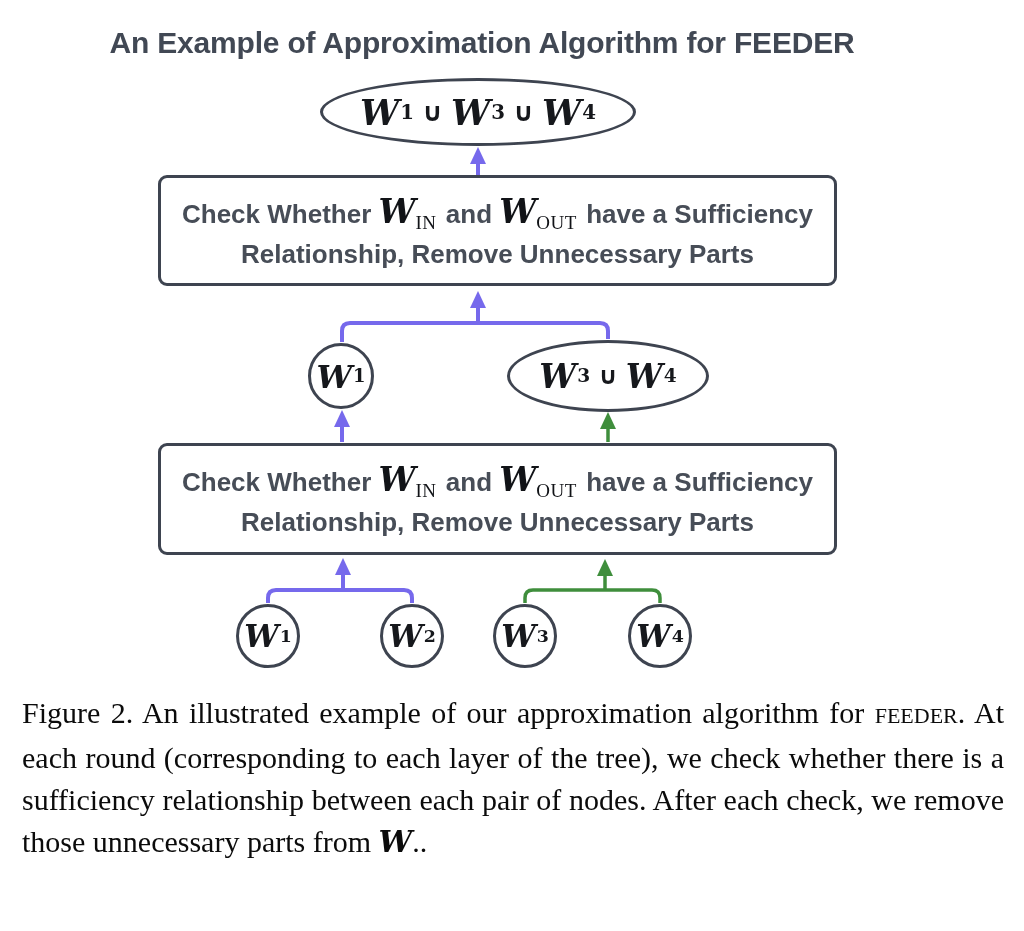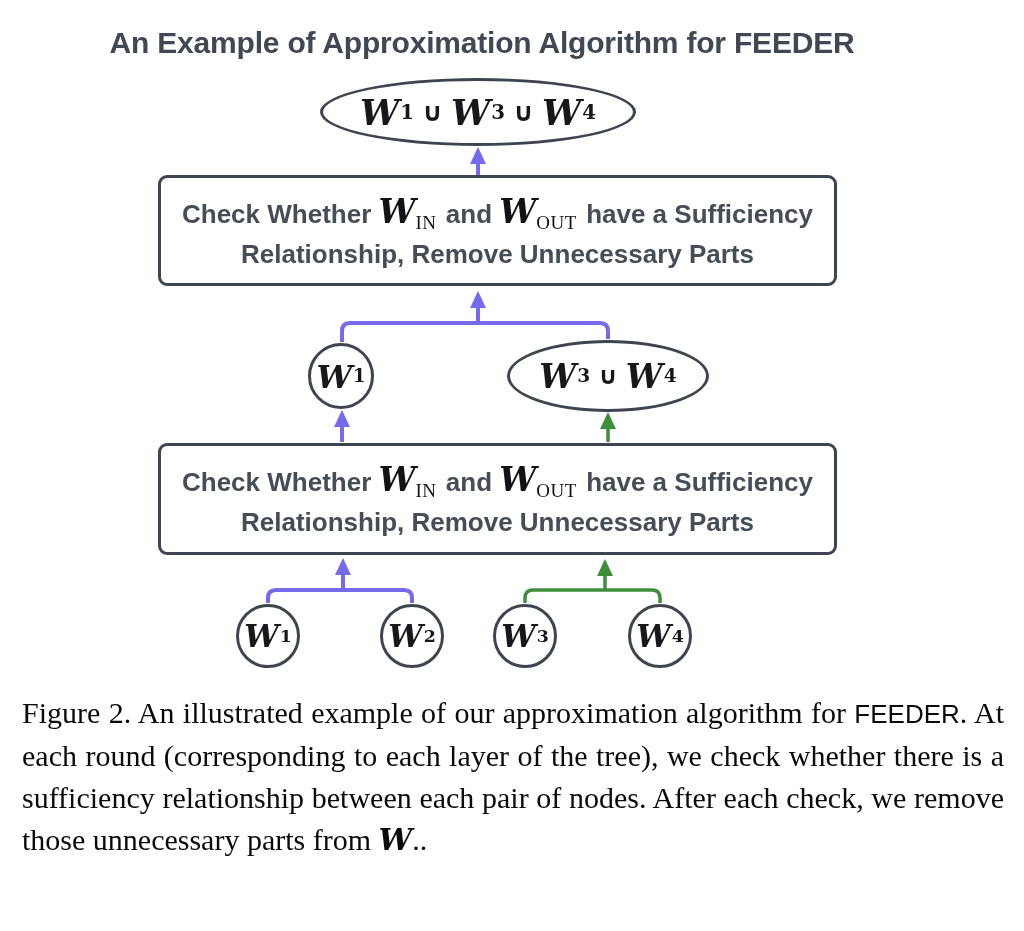"FEEDER" .mono { font-family: Liberation Sans, sans-serif -> Liberation Serif, serif; font-size: 26px -> 22px }
